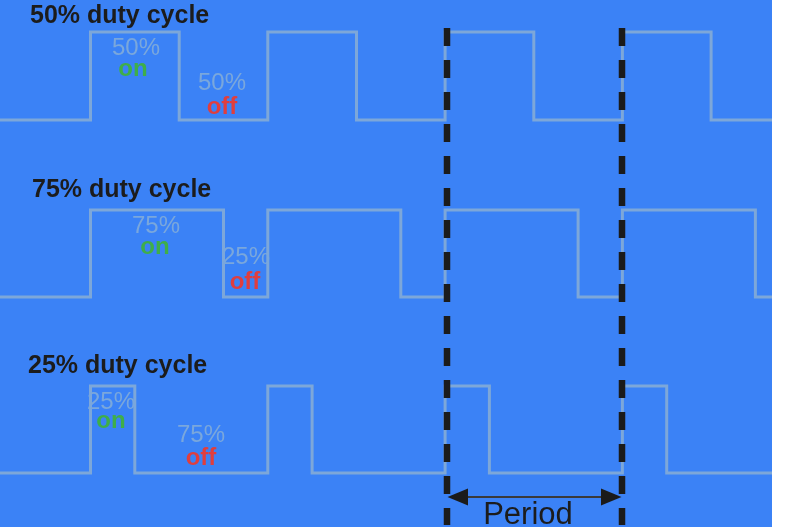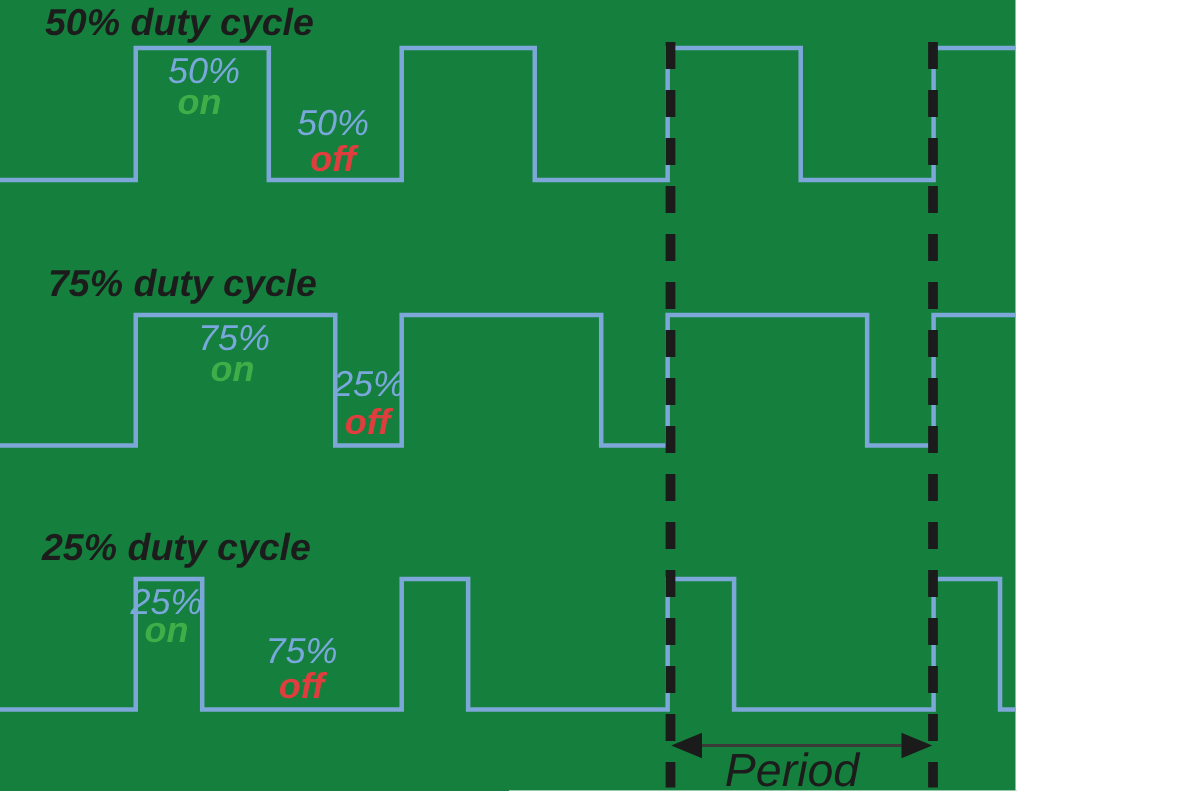"50% duty cycle" .fig { background: #15803d -> #3b82f6; font-style: italic -> none; width: 677px -> 772px }
